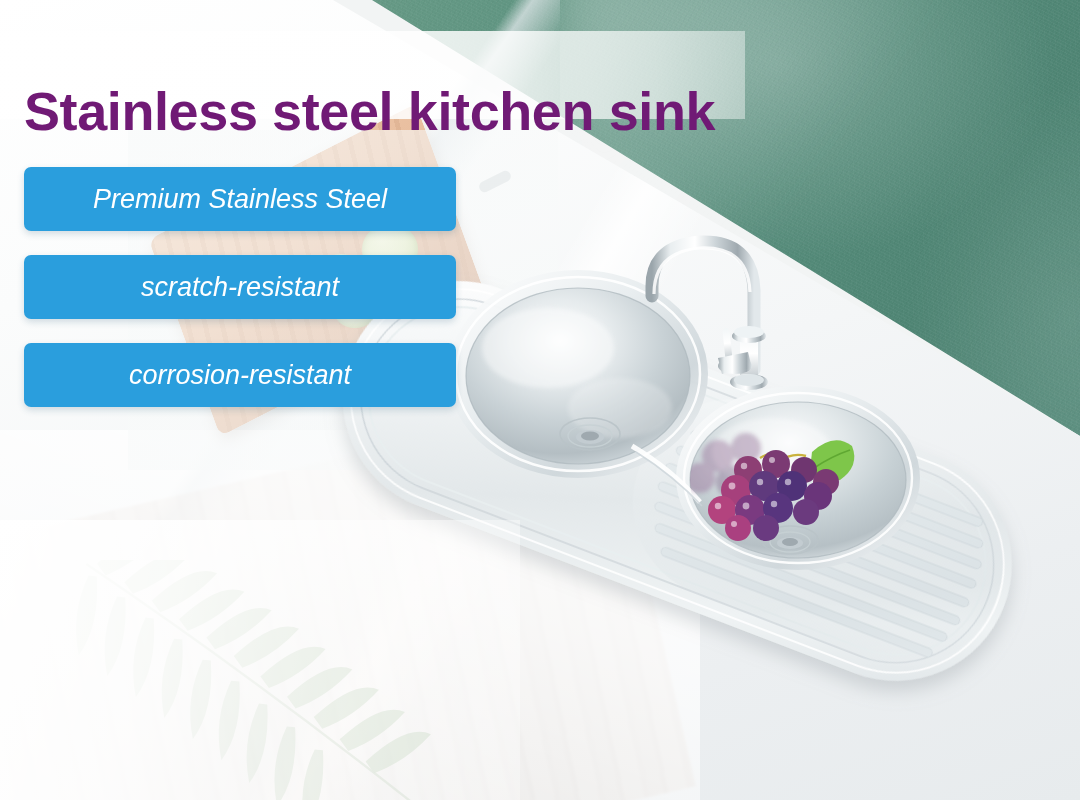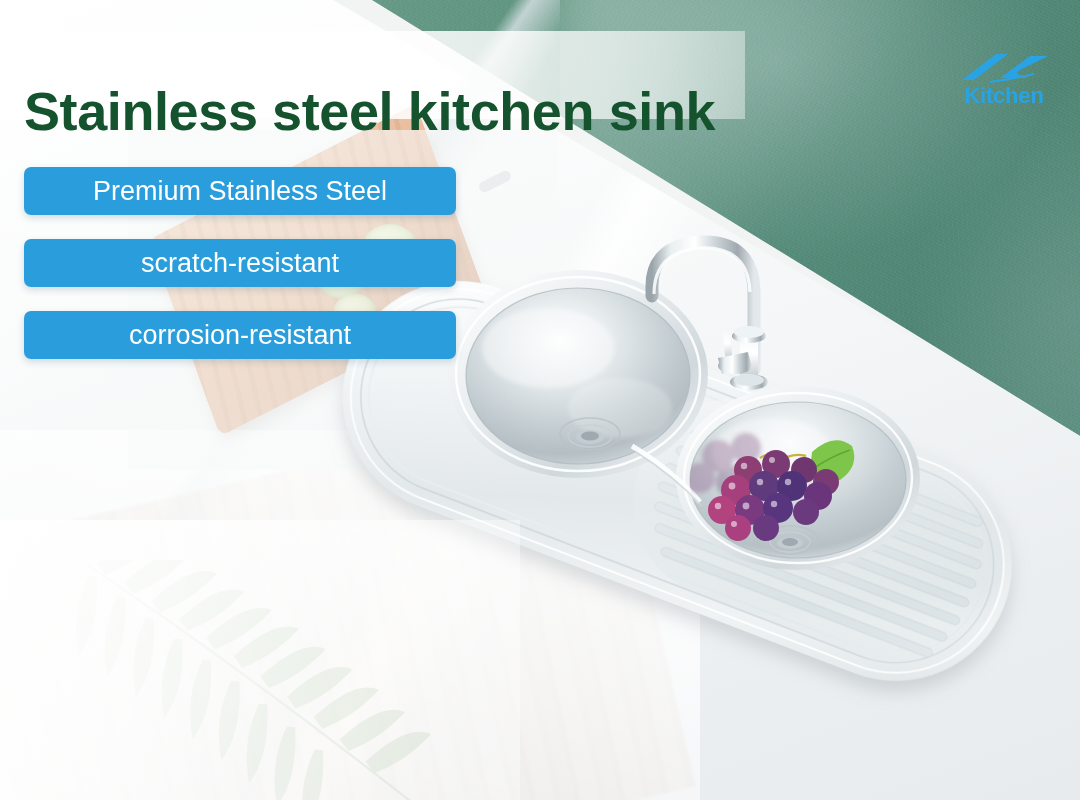"Stainless steel kitchen sink" .title { color: #14532d -> #701a75 }
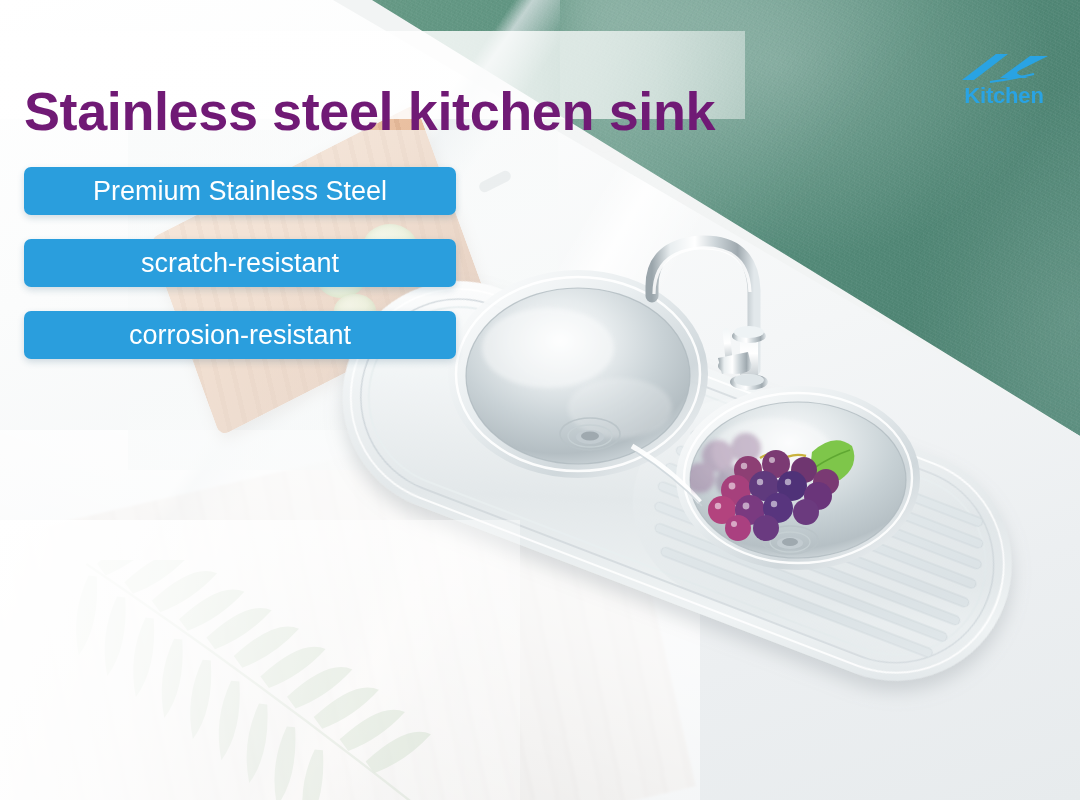"Kitchen" div.logo { html: <div> <span> <svg> <path></path> <path></path> <path></path> </svg> </span> <div>Kitchen</div> </div> -> none }
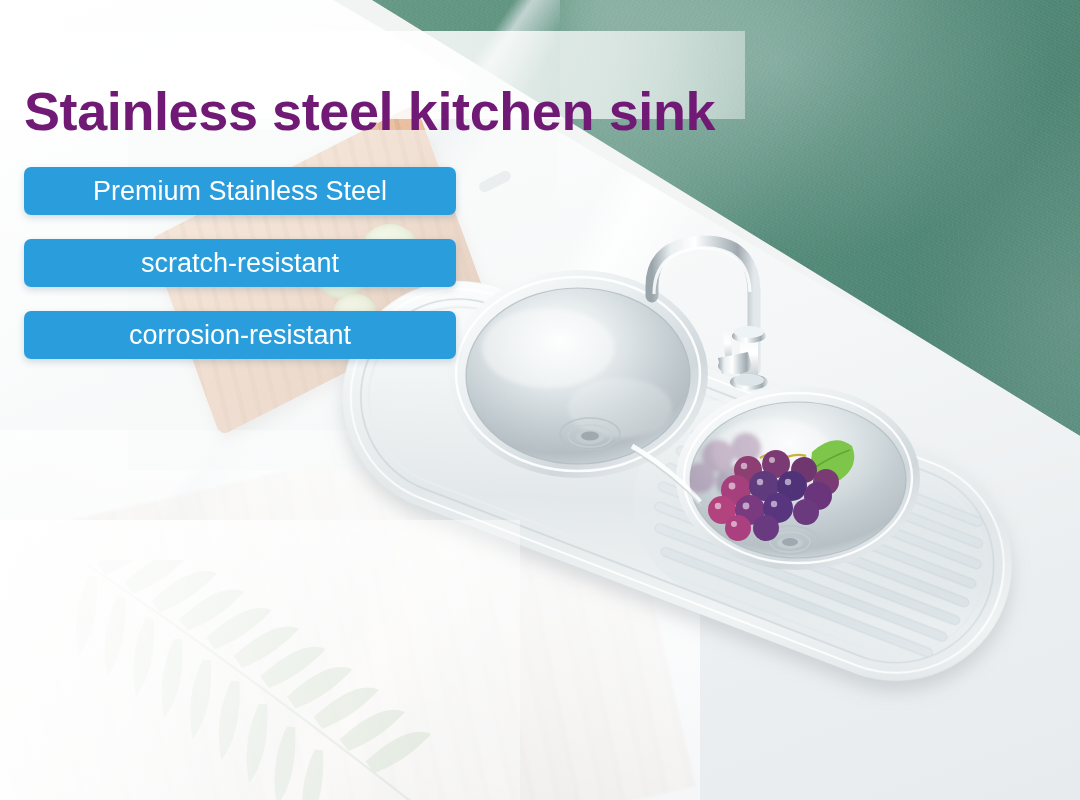"Premium Stainless Steel" .badge { font-style: none -> italic; height: 48px -> 64px }
